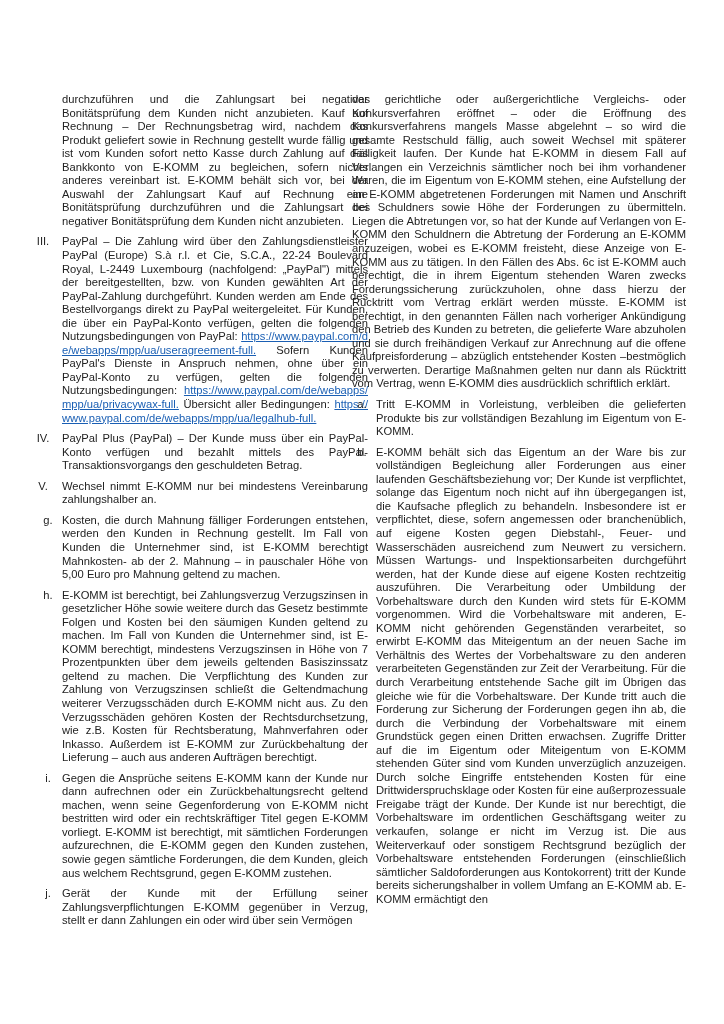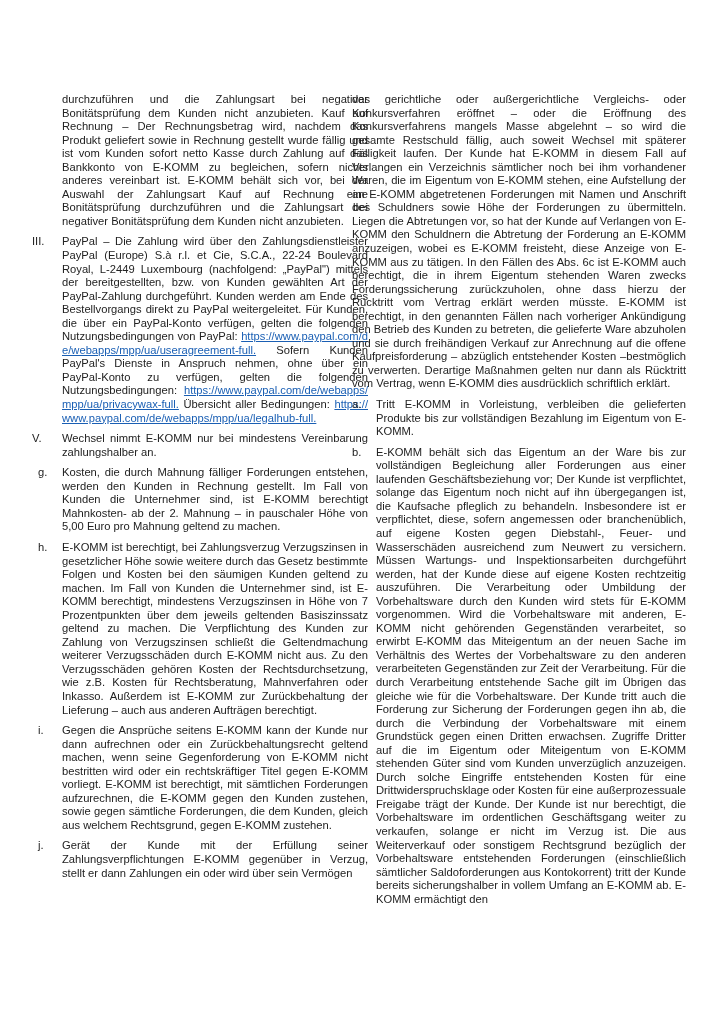"III." .item .marker { text-align: left -> center }
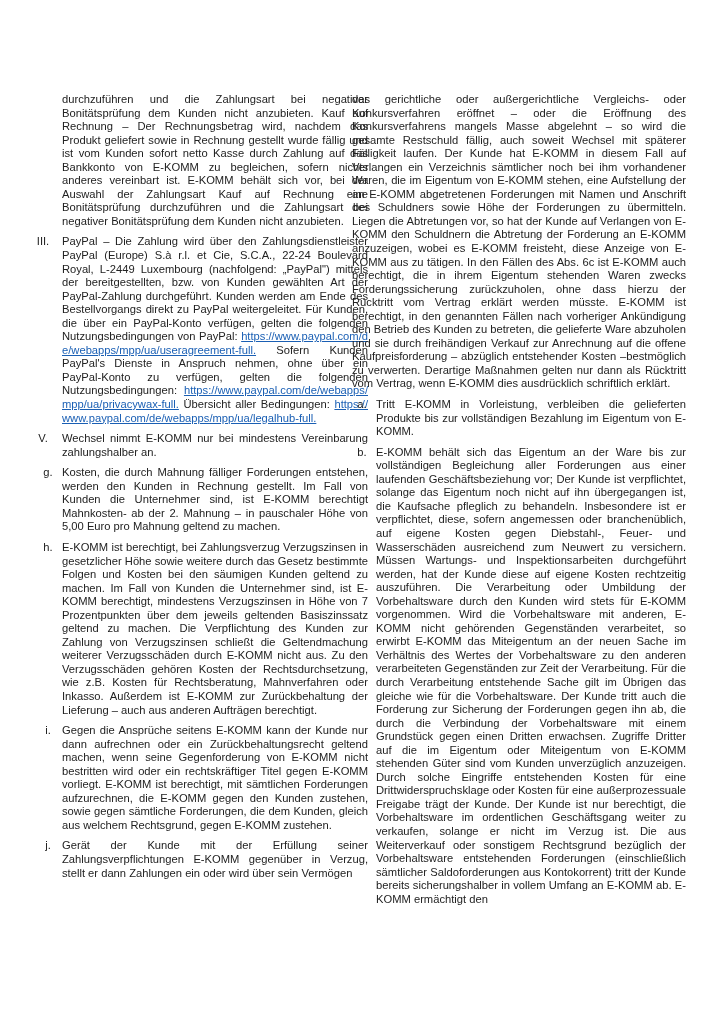"IV." div.item { html: none -> <div> <span>IV.</span> <p>PayPal Plus (PayPal) – Der Kunde muss über ein PayPal-Konto verfügen und bezahlt mittels des PayPal-Transaktionsvorgangs den geschuldeten Betrag.</p> </div> }
